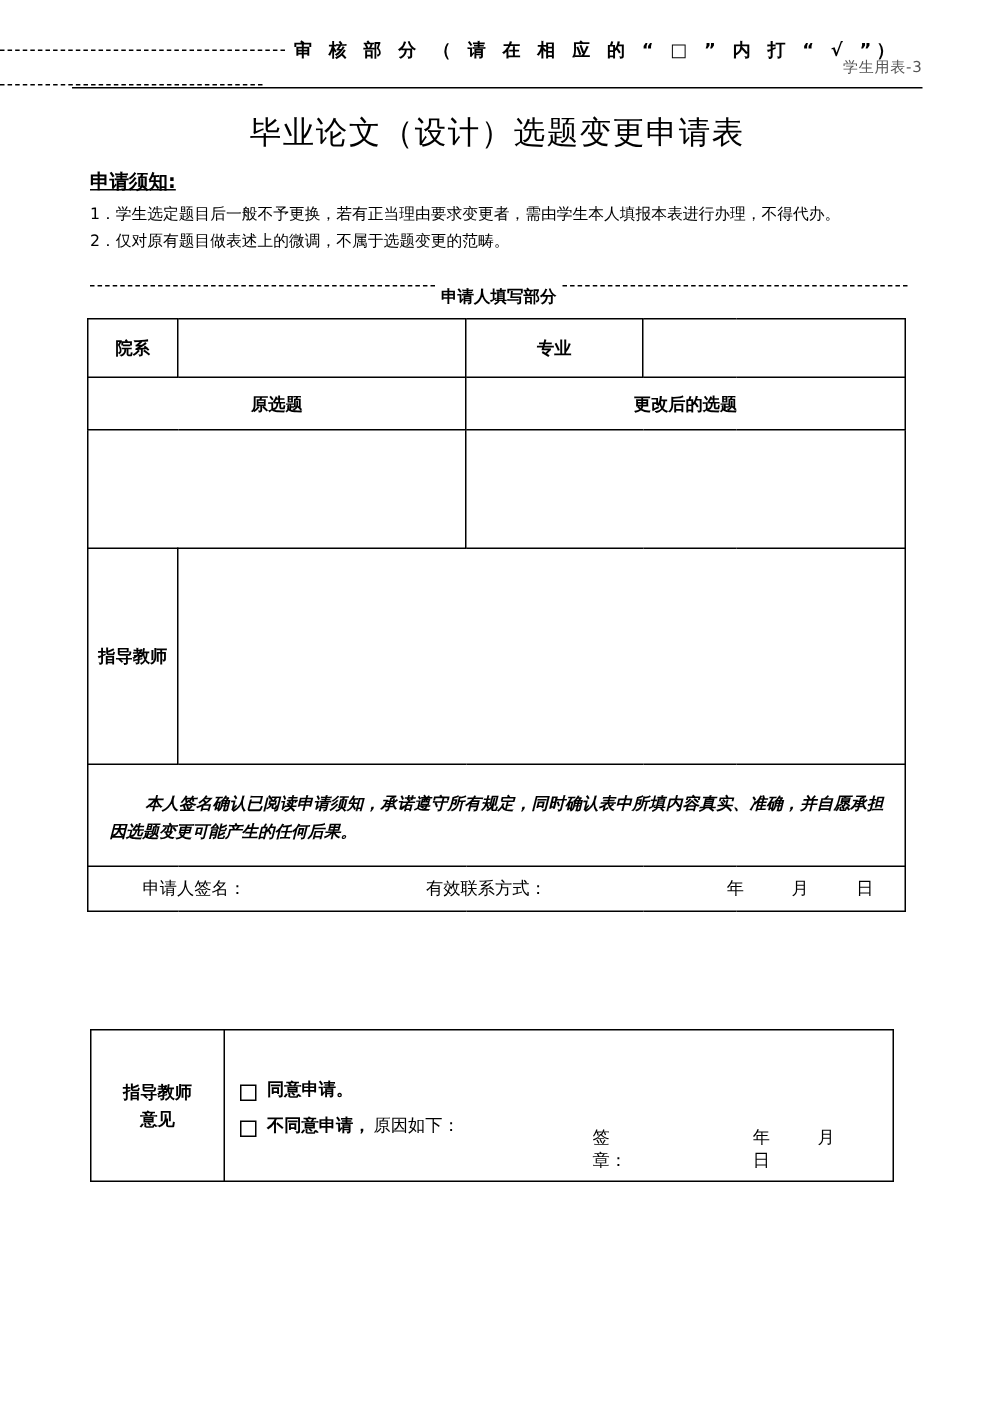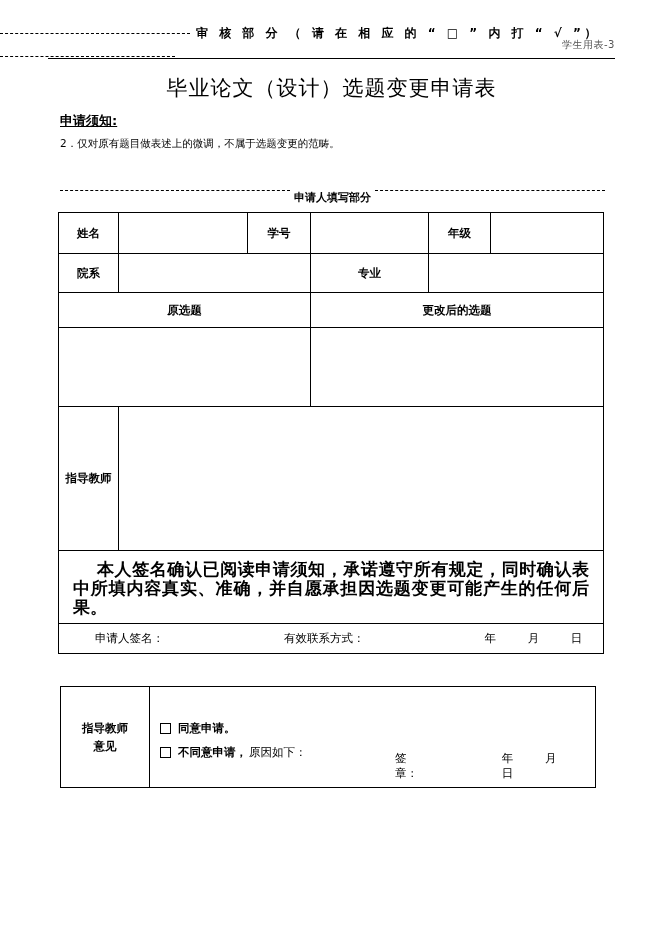"1．学生选定题目后一般不予更换，若有正当理由要求变更者，需由学生本人填报本表进行" div.notice-item { html: none -> <div>1．学生选定题目后一般不予更换，若有正当理由要求变更者，需由学生本人填报本表进行办理，不得代办。</div> }
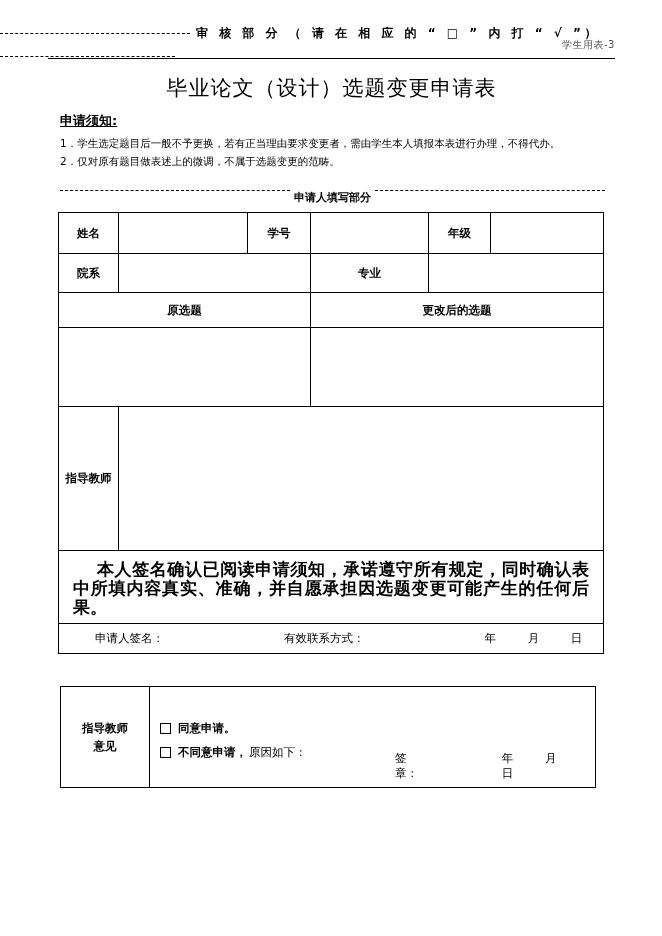"姓名" tr { html: <tr> <td>姓名</td> <td></td> <td>学号</td> <td></td> <td>年级</td> <td></td> </tr> -> none }
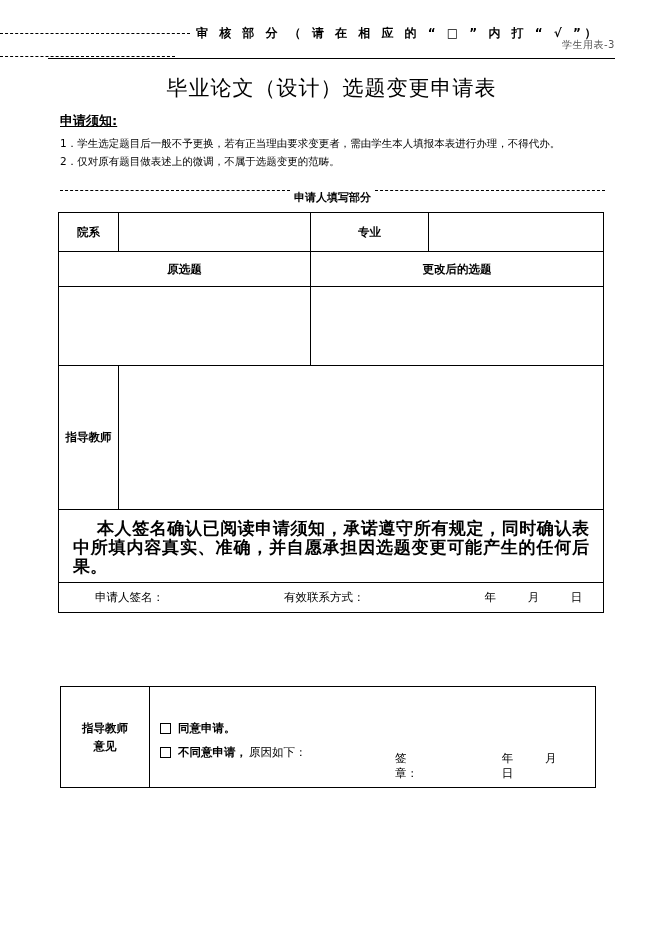"本人签名确认已阅读申请须知，承诺遵守所有规定，同时确认表中所填内容真实、准确，并" .commit-text { font-size: 17px -> 11px; font-style: none -> italic }
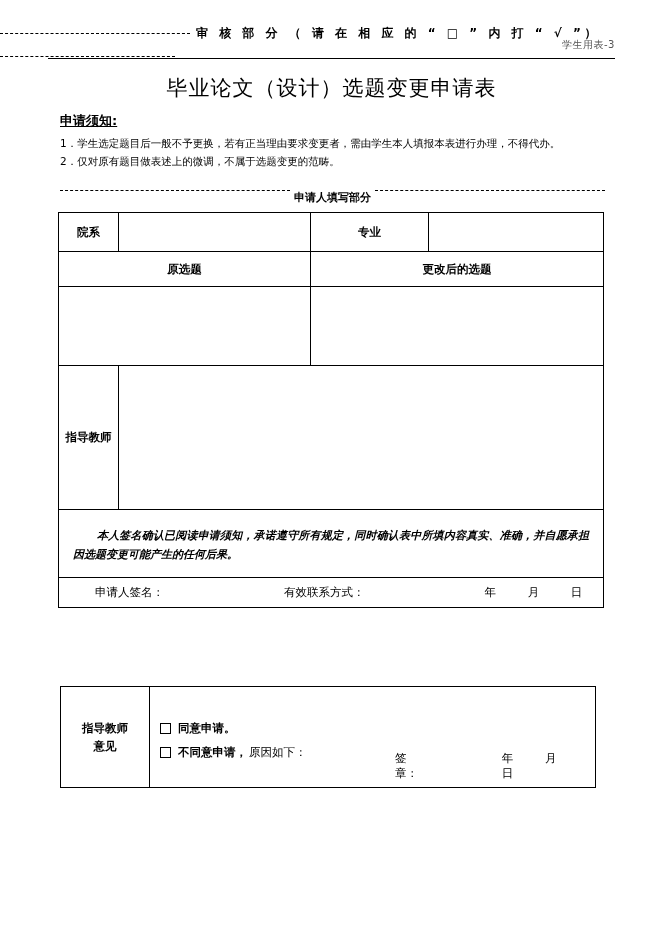"同意申请。" .check-line { font-family: Liberation Serif, serif -> Liberation Mono, monospace }
